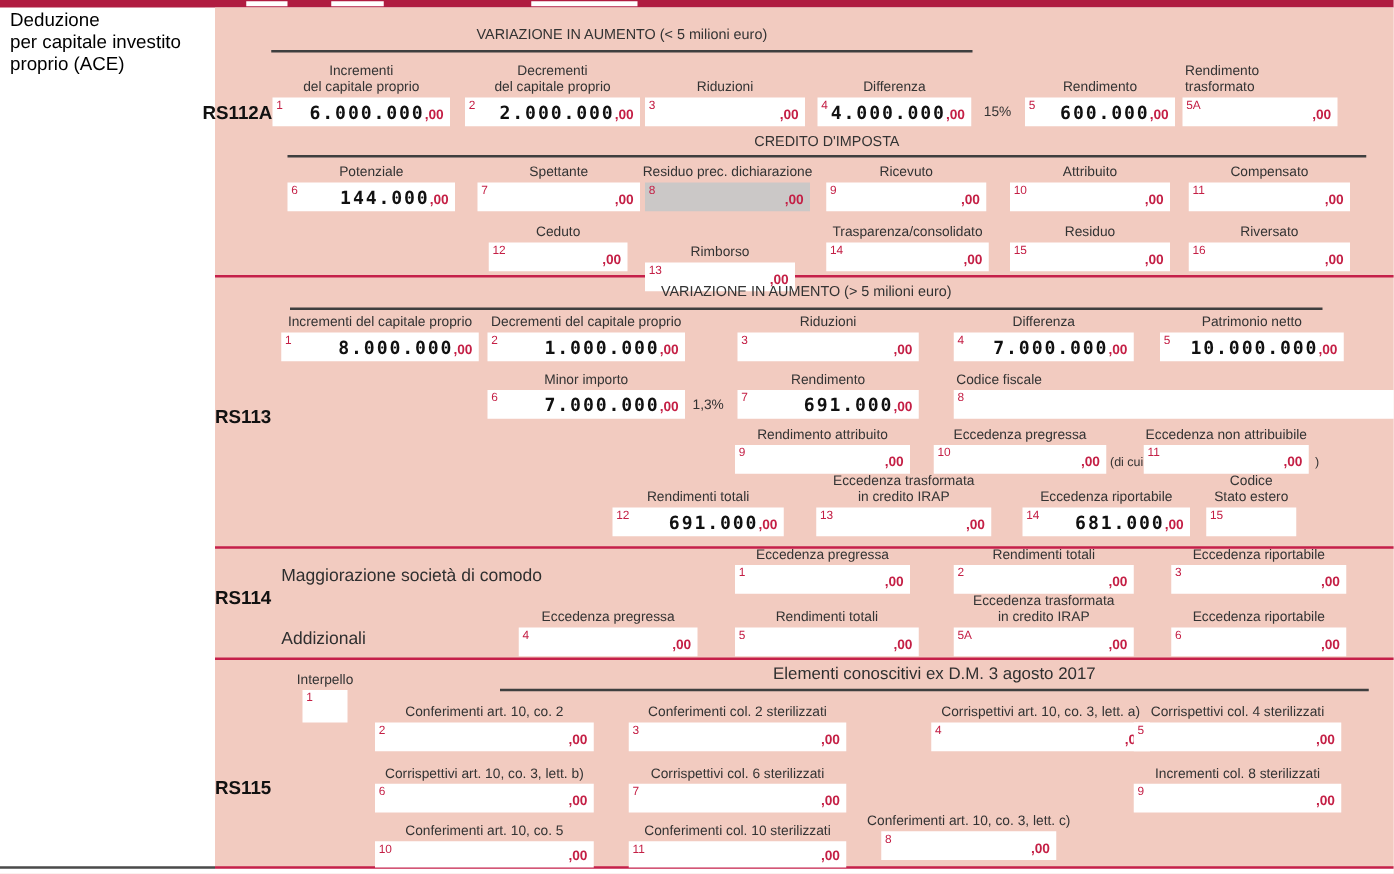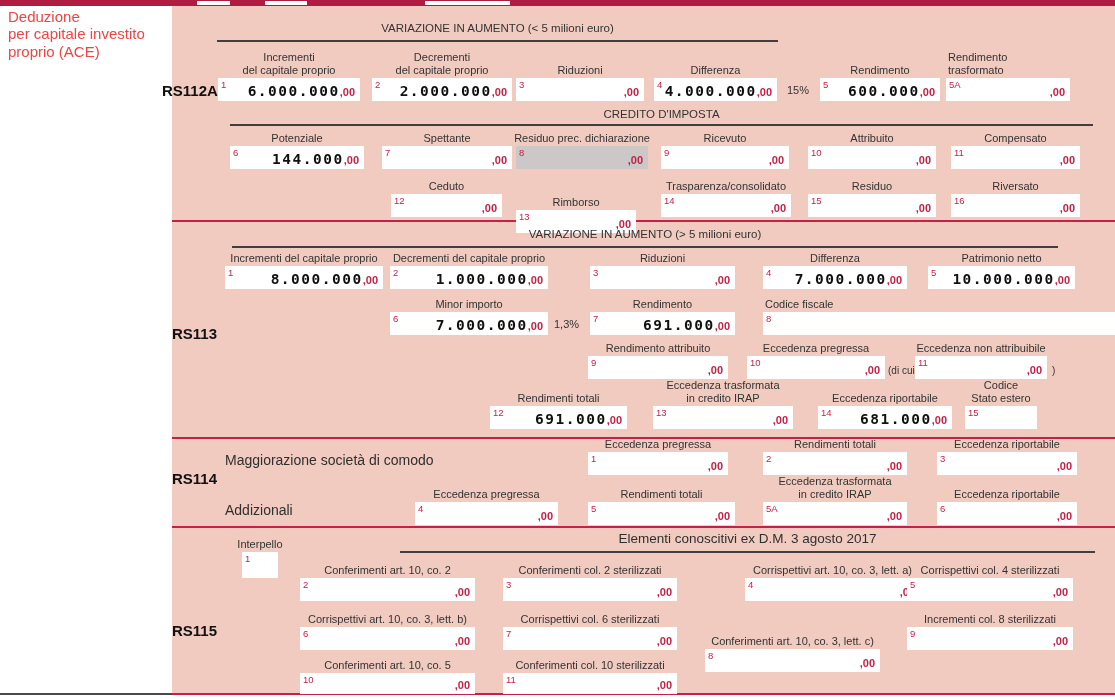"Deduzione" .sidebar-title { color: #ef4444 -> #000000 }
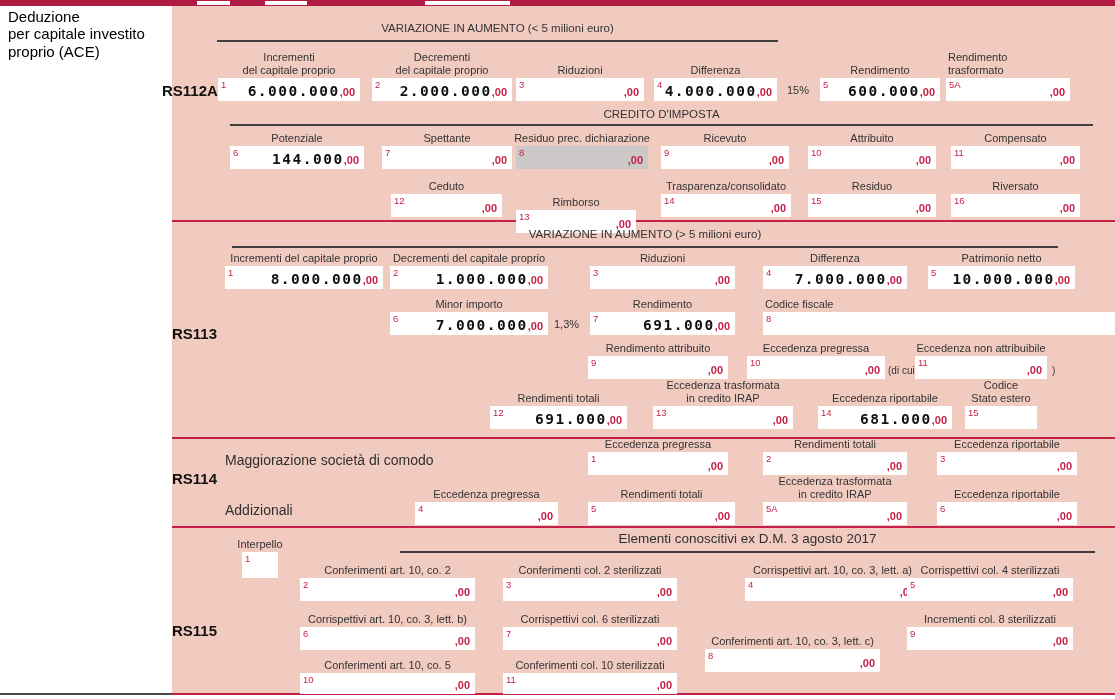"Conferimenti art. 10, co. 3," div.cell { top: 649px -> 665px; width: 175px -> 140px }
